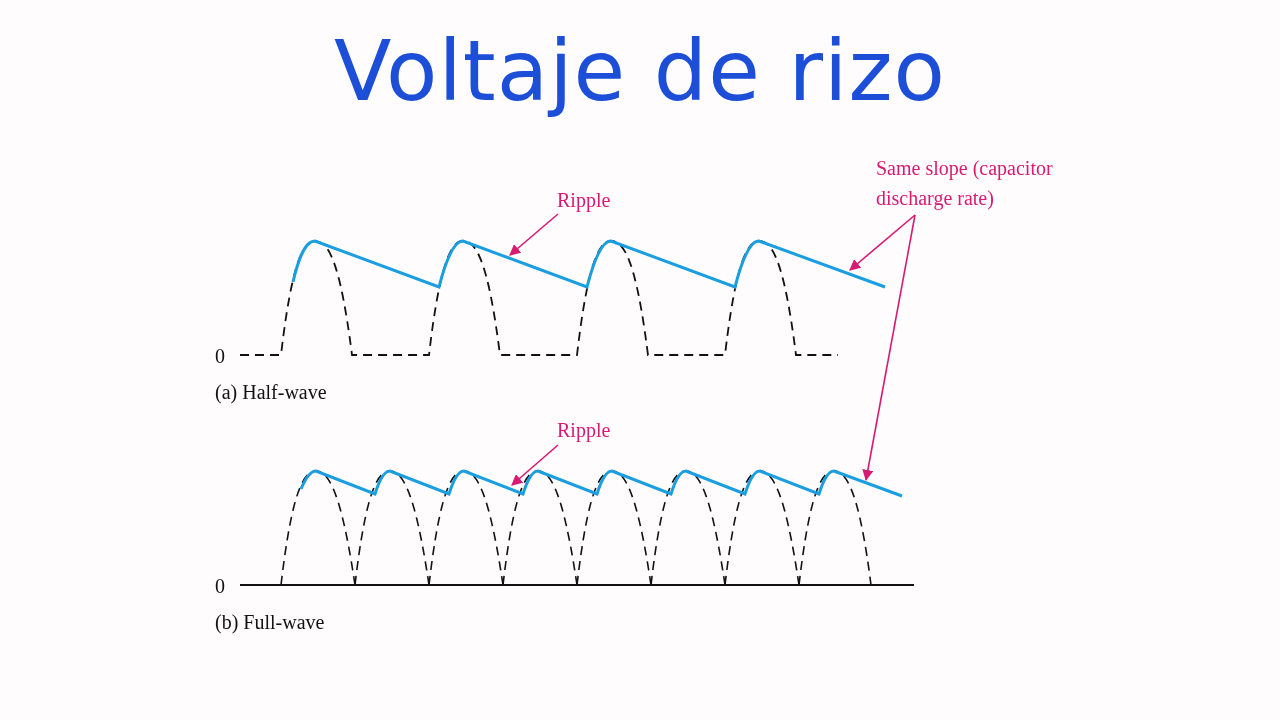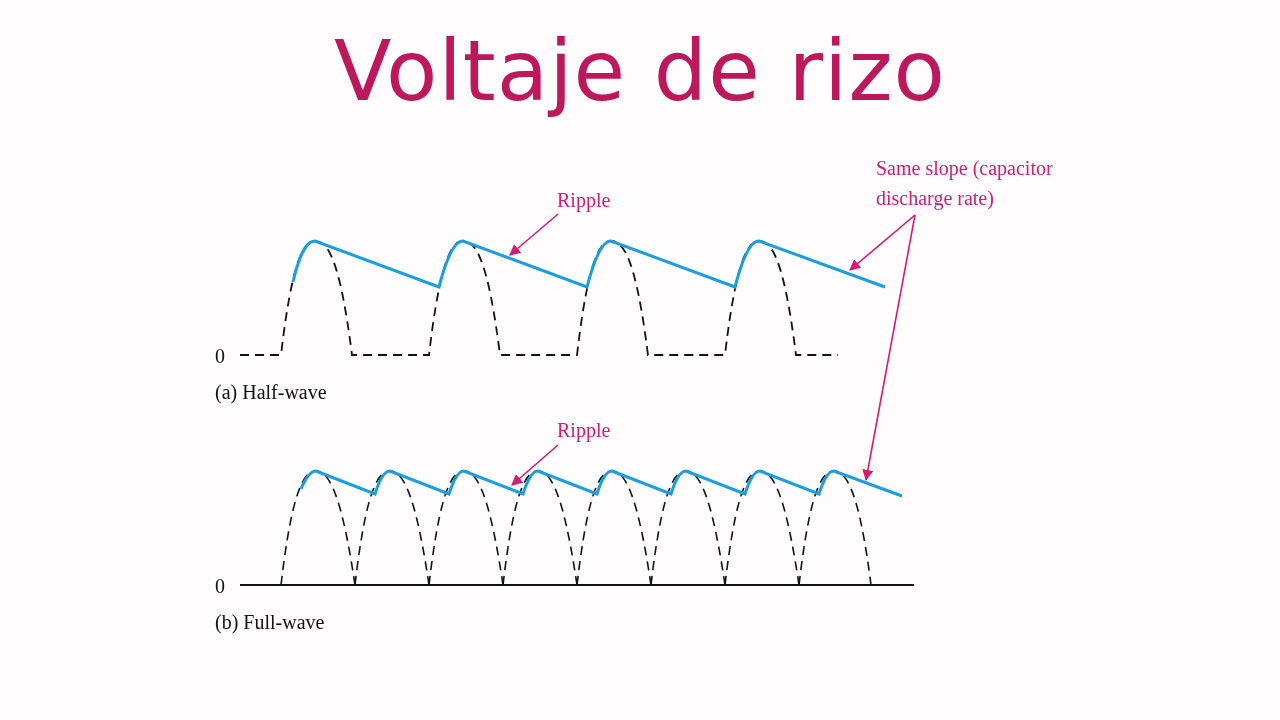"Voltaje de rizo" .title { color: #be185d -> #1d4ed8 }
